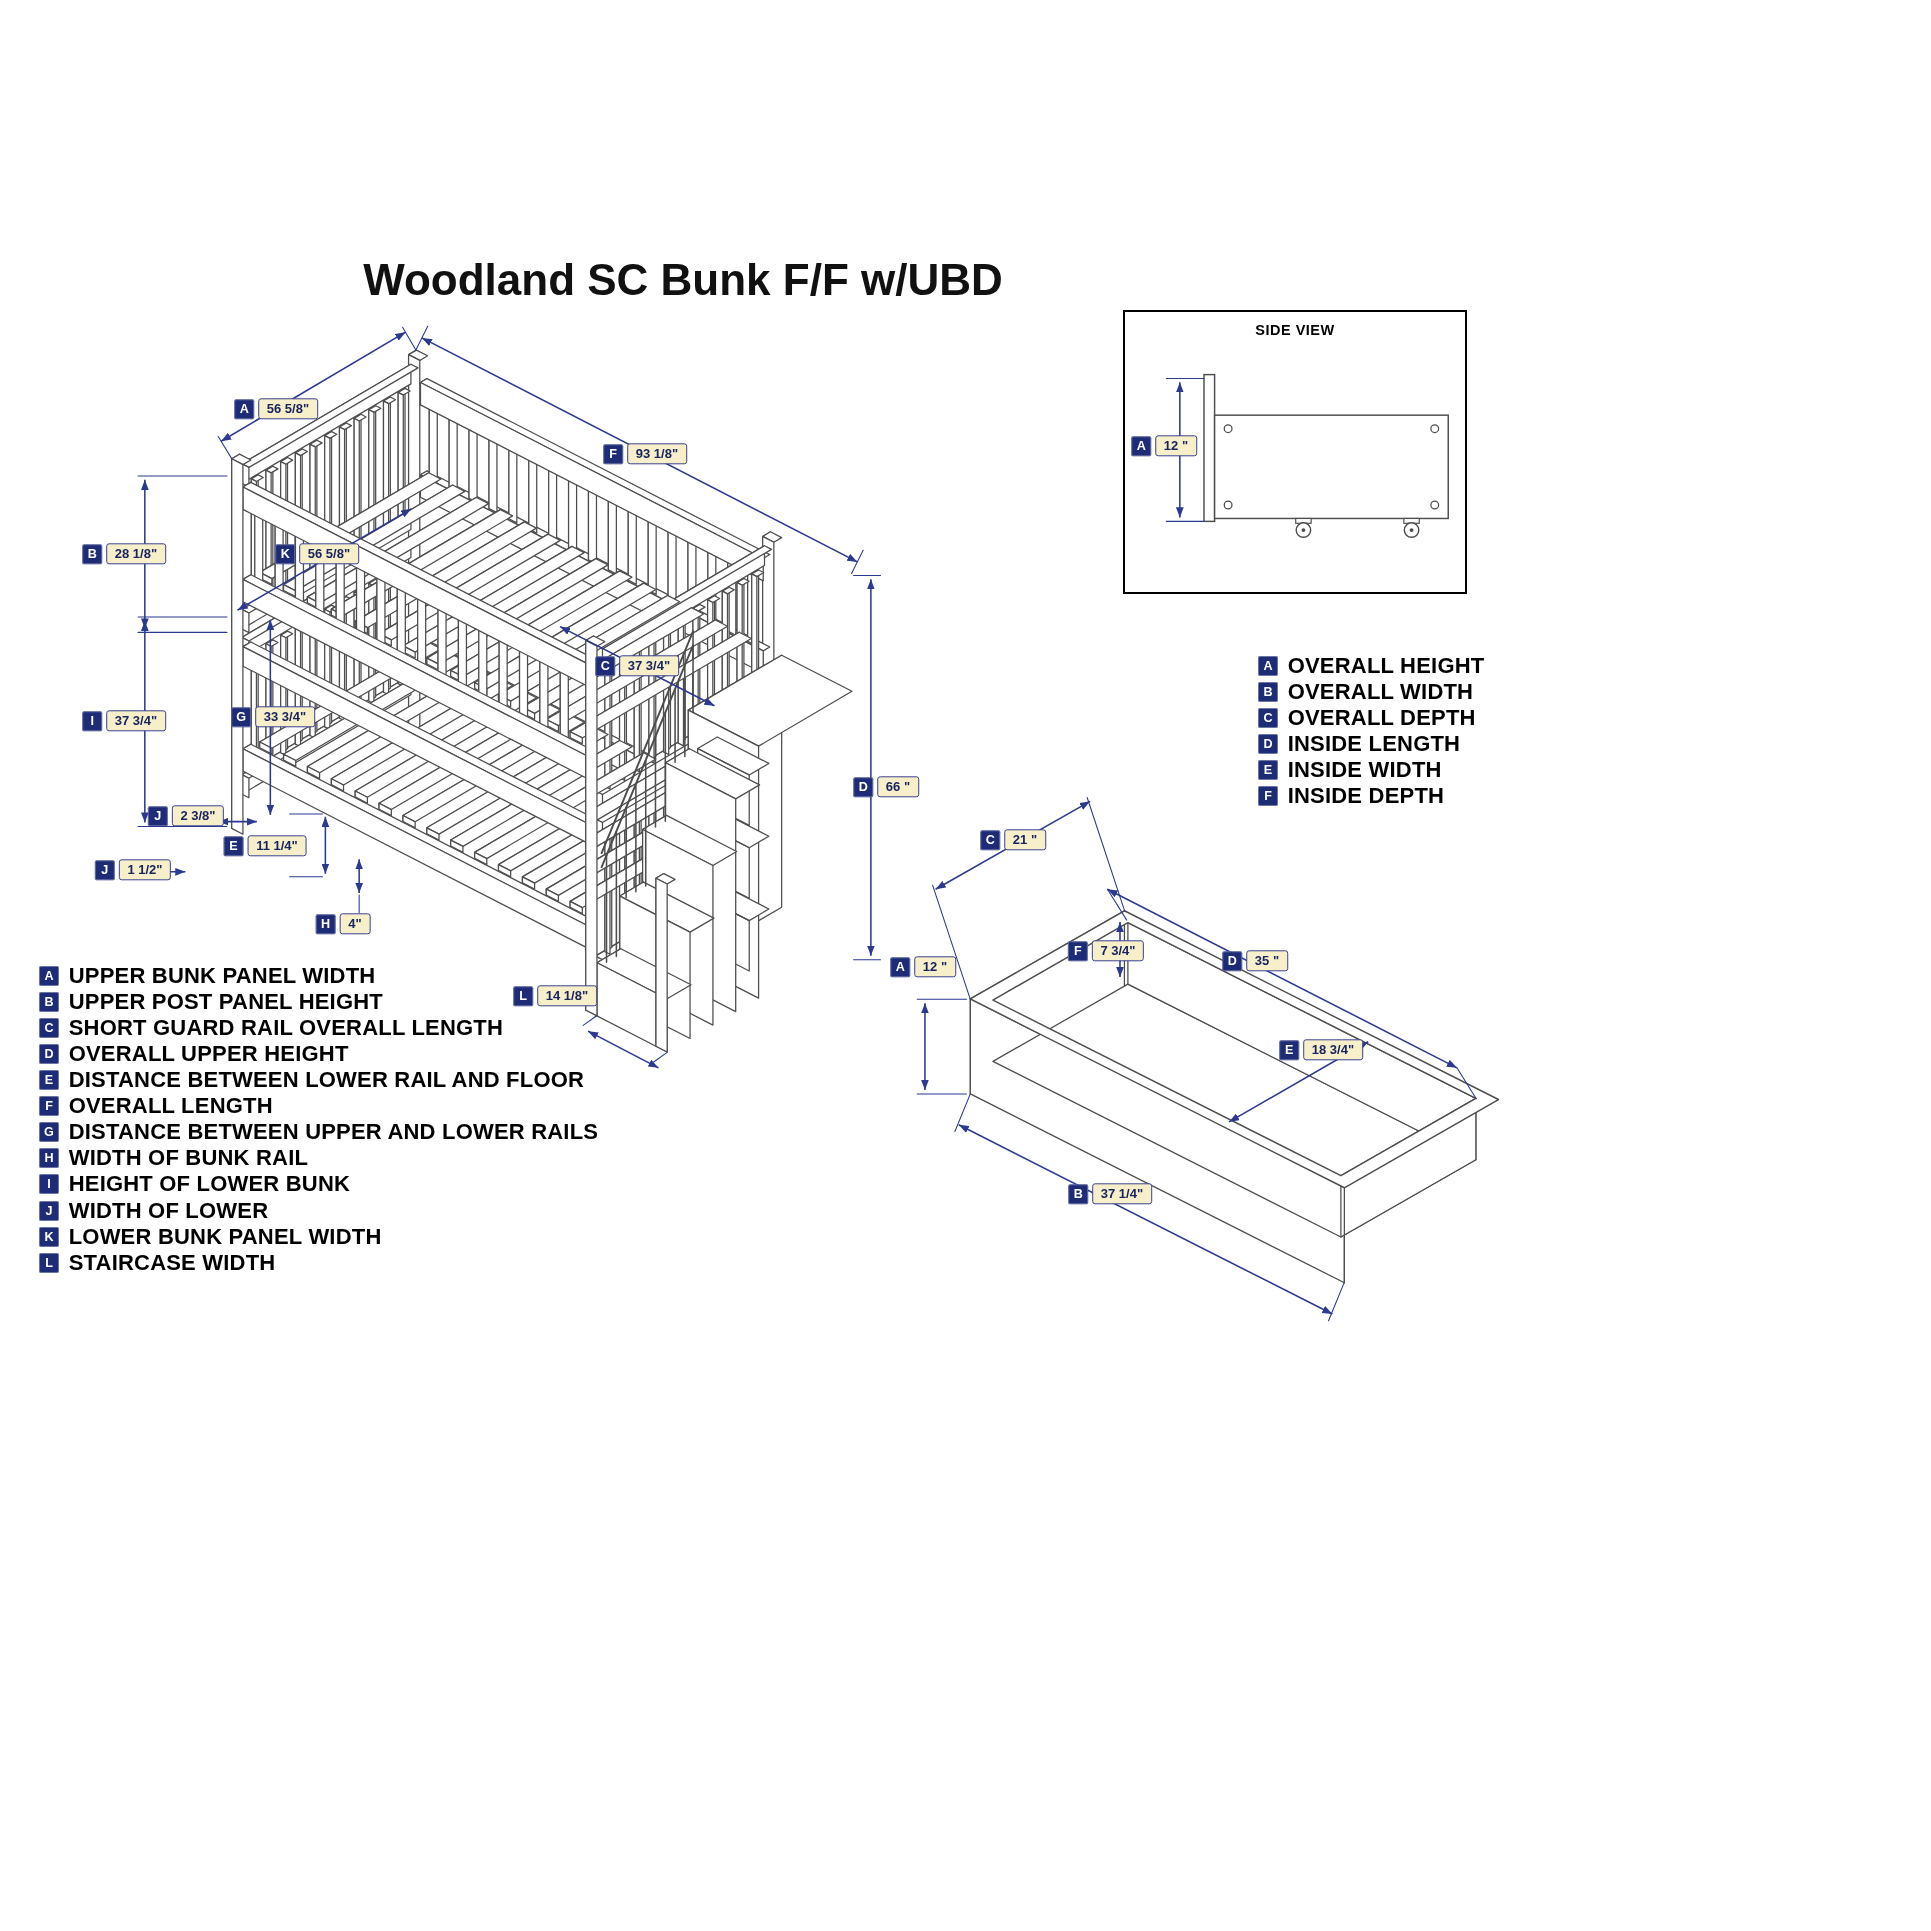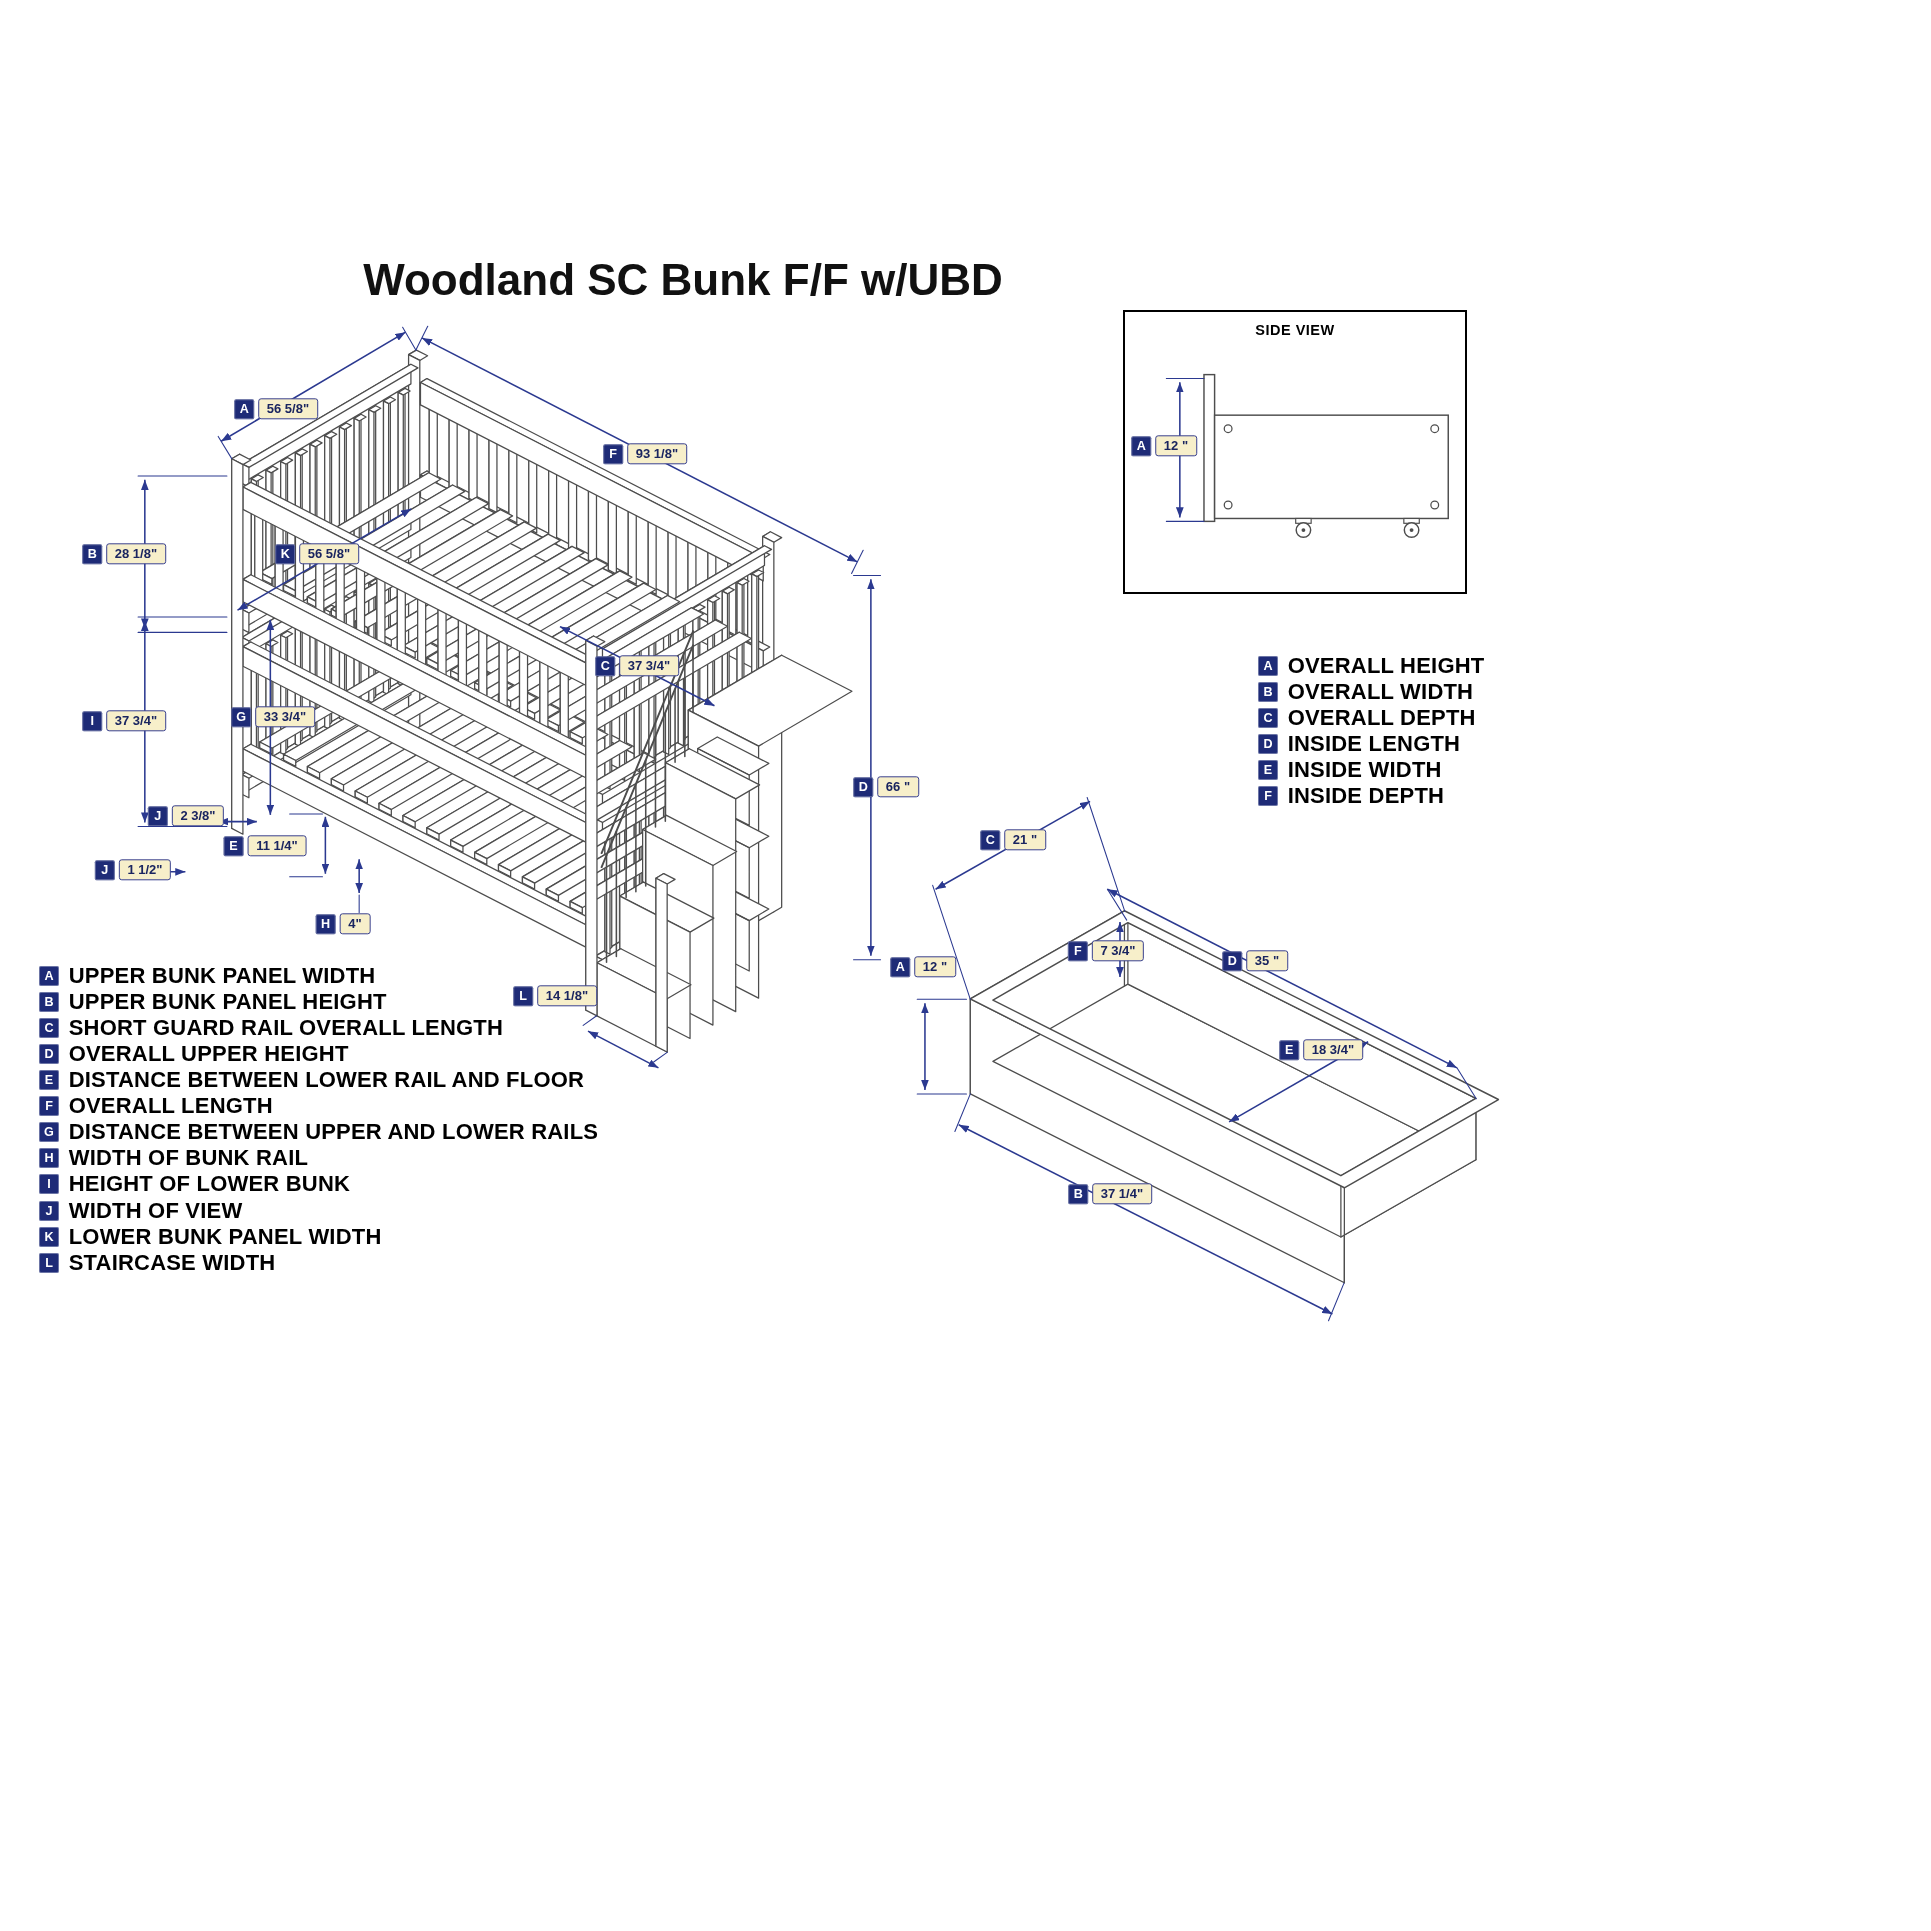"UPPER BUNK PANEL HEIGHT" span.t { text: BUNK -> POST }
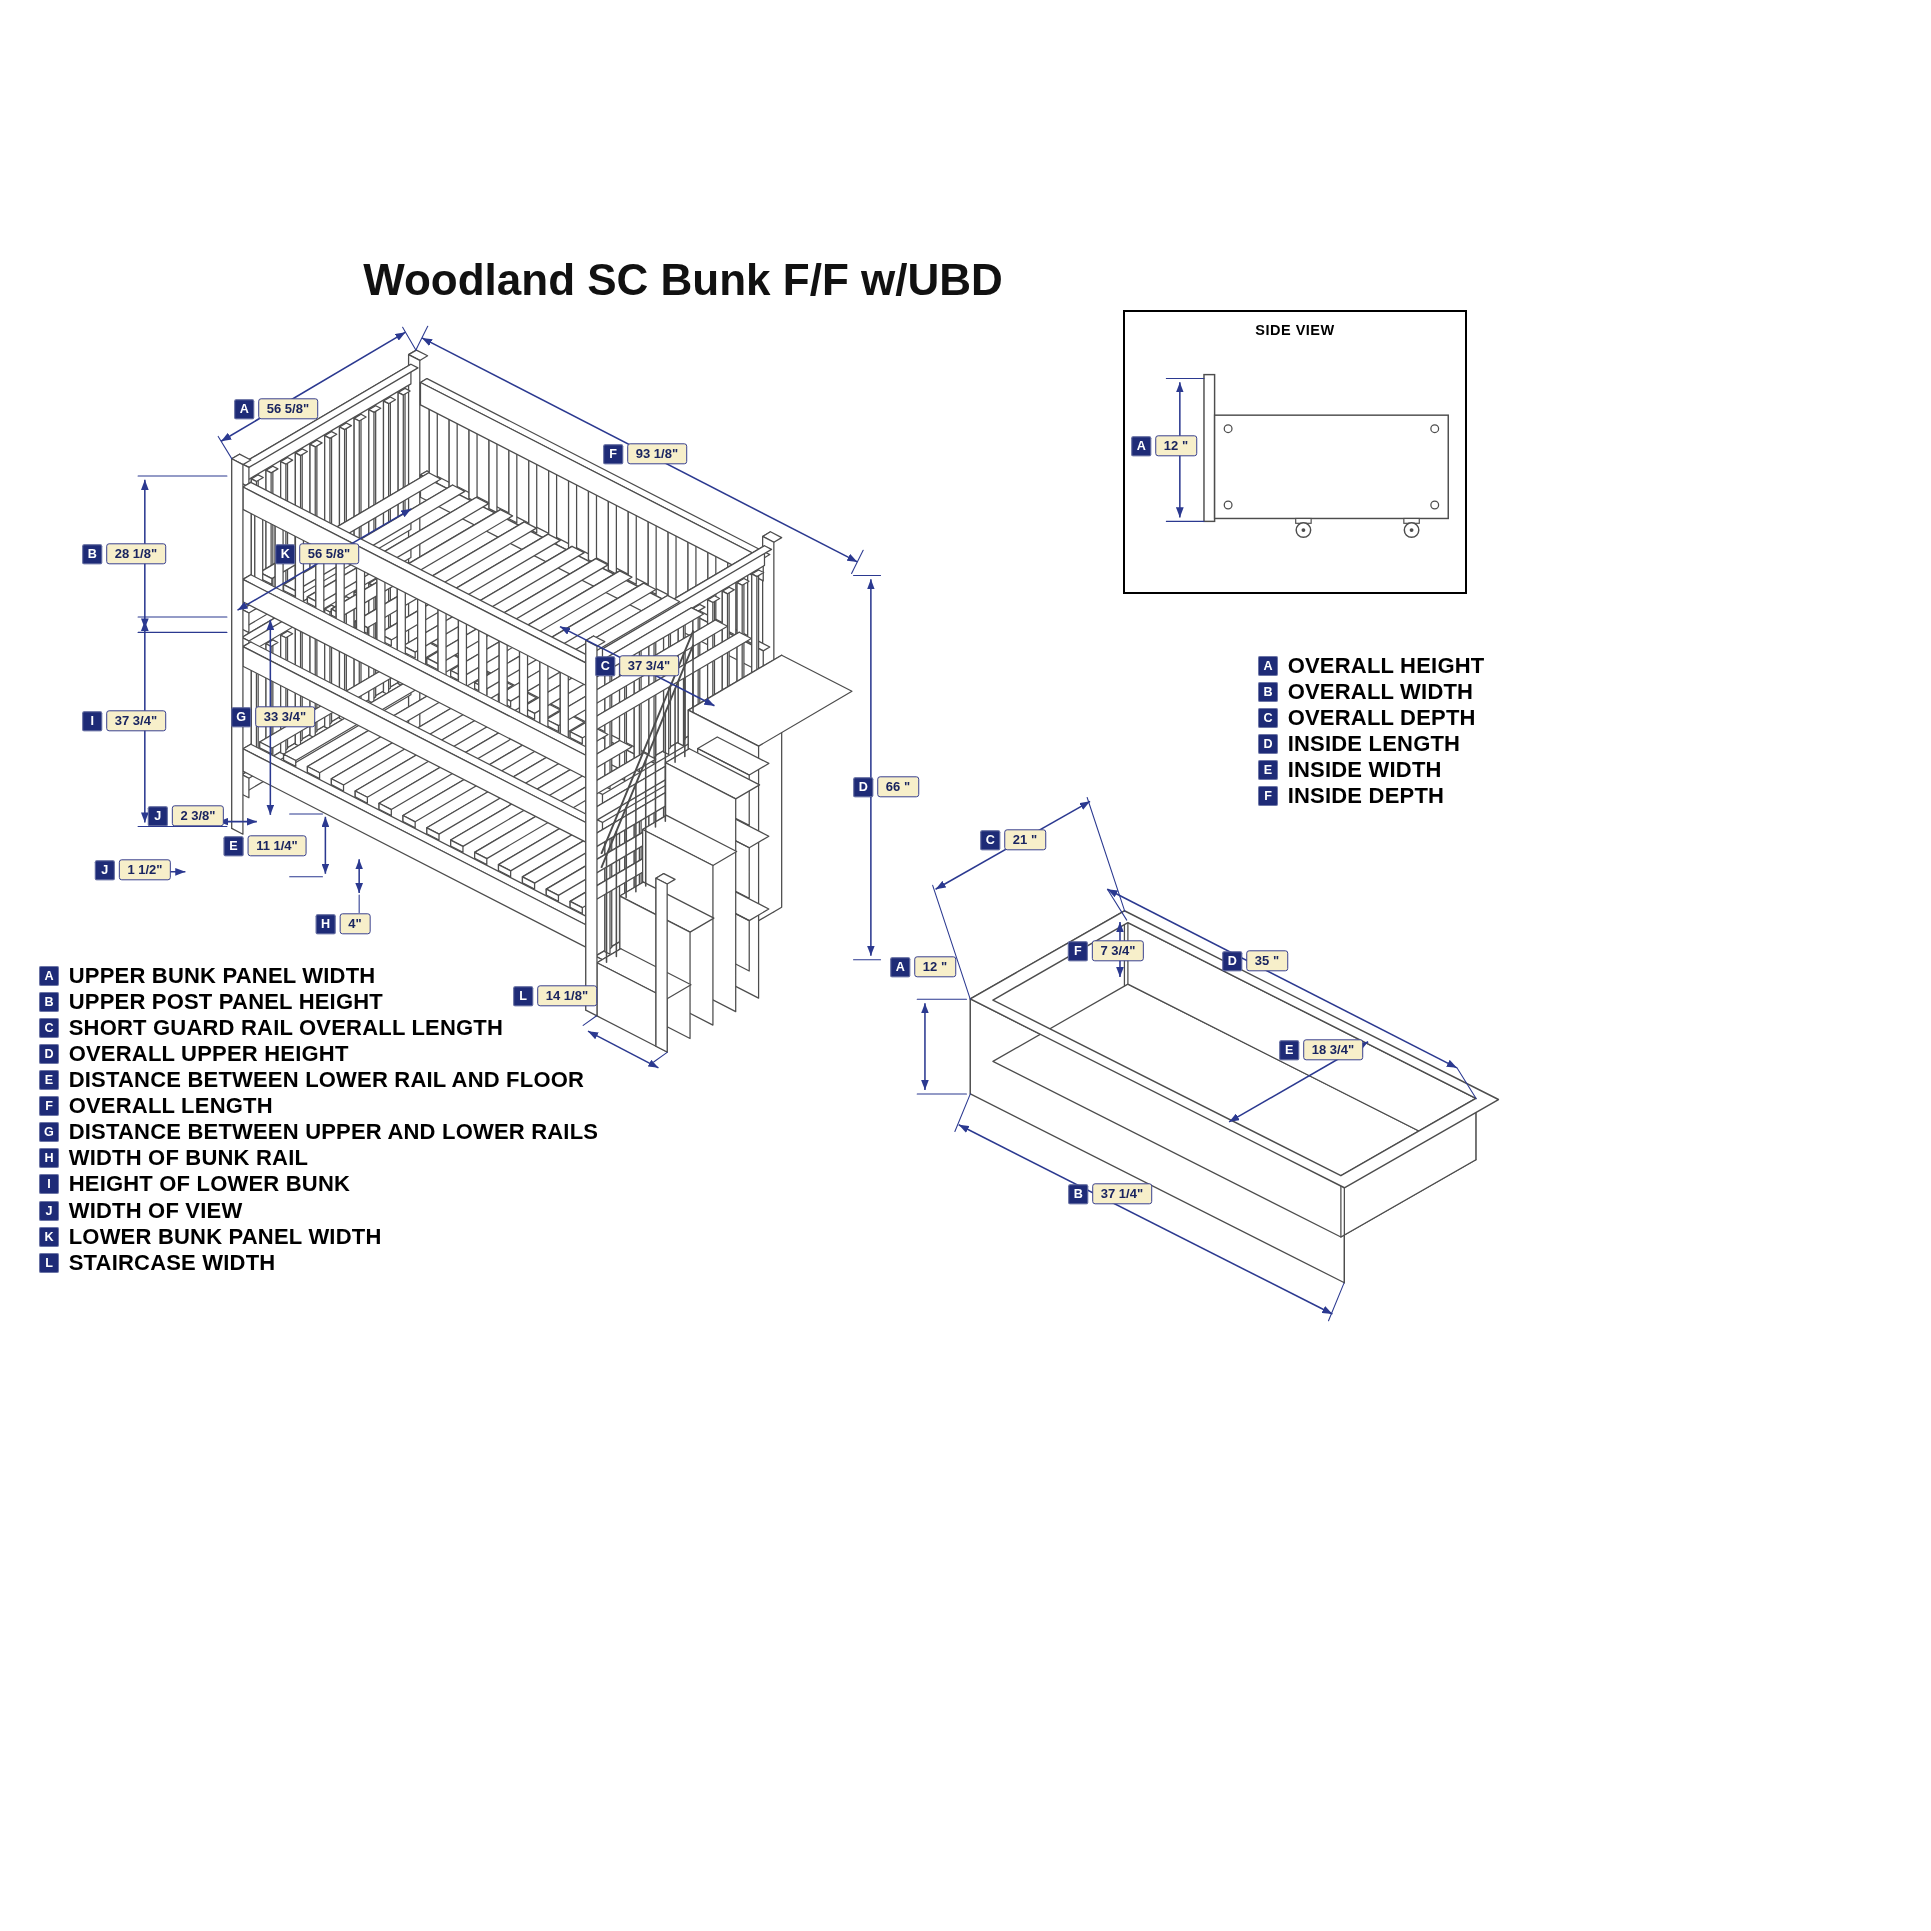"WIDTH OF VIEW" span.t { text: VIEW -> LOWER }
